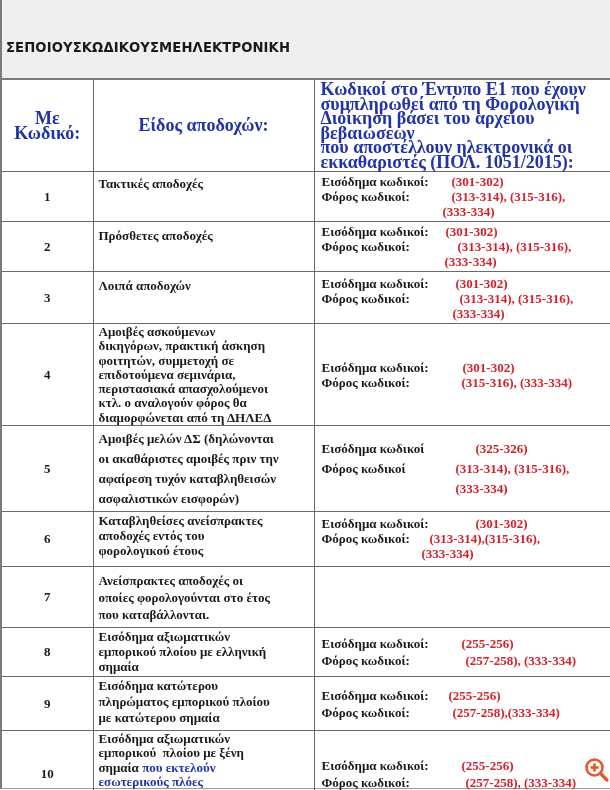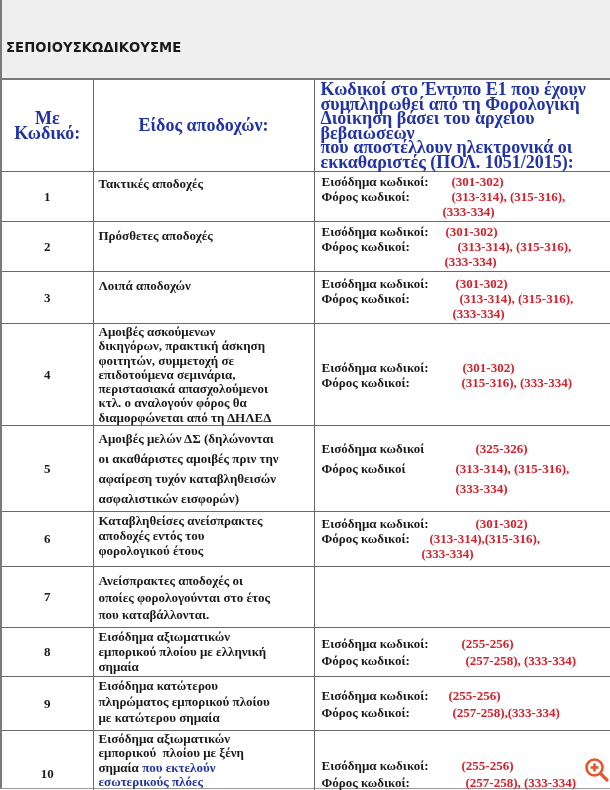"ΗΛΕΚΤΡΟΝΙΚΗ" span { html: none -> <span>ΗΛΕΚΤΡΟΝΙΚΗ</span> }
